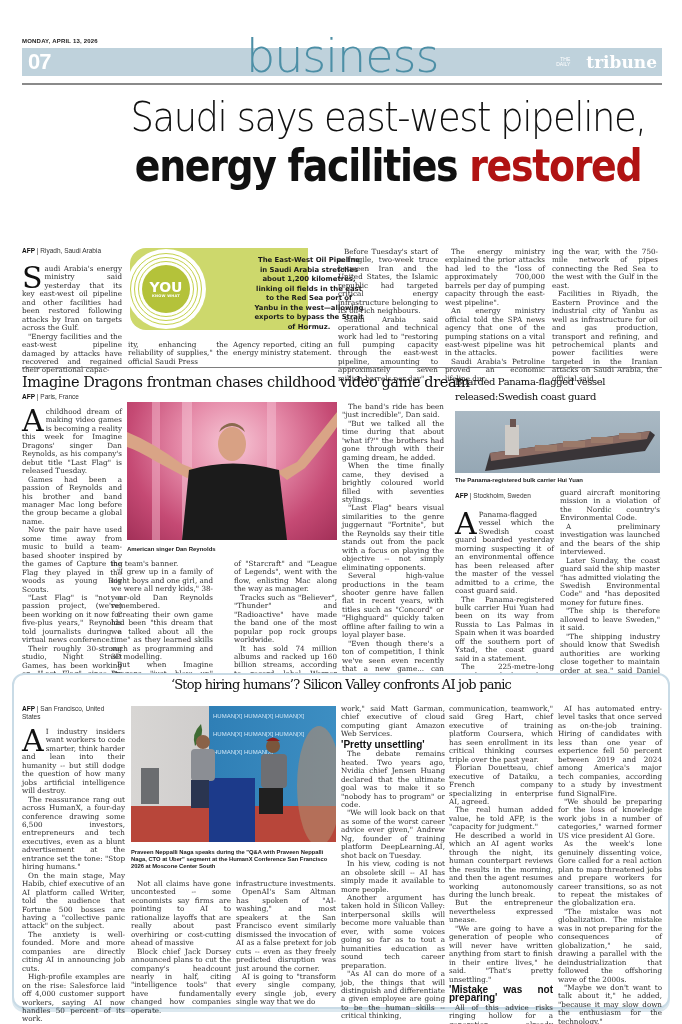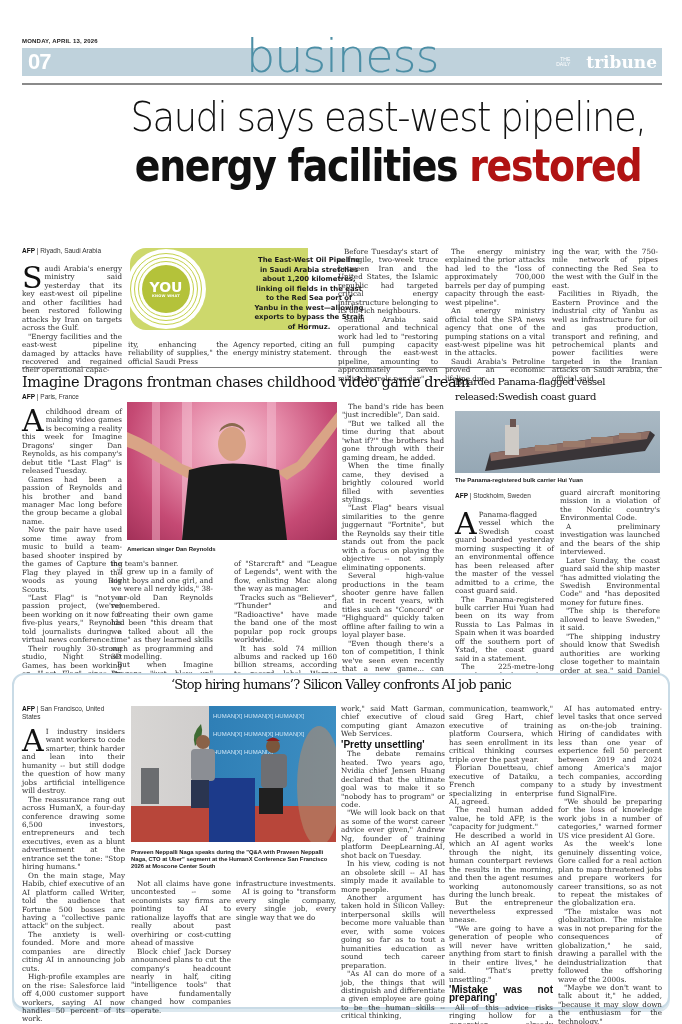"OpenAI's Sam Altman has spoken" p { html: none -> <p>OpenAI's Sam Altman has spoken of "AI-washing," and most speakers at the San Francisco event similarly dismissed the invocation of AI as a false pretext for job cuts -- even as they freely predicted disruption was just around the corner.</p> }
